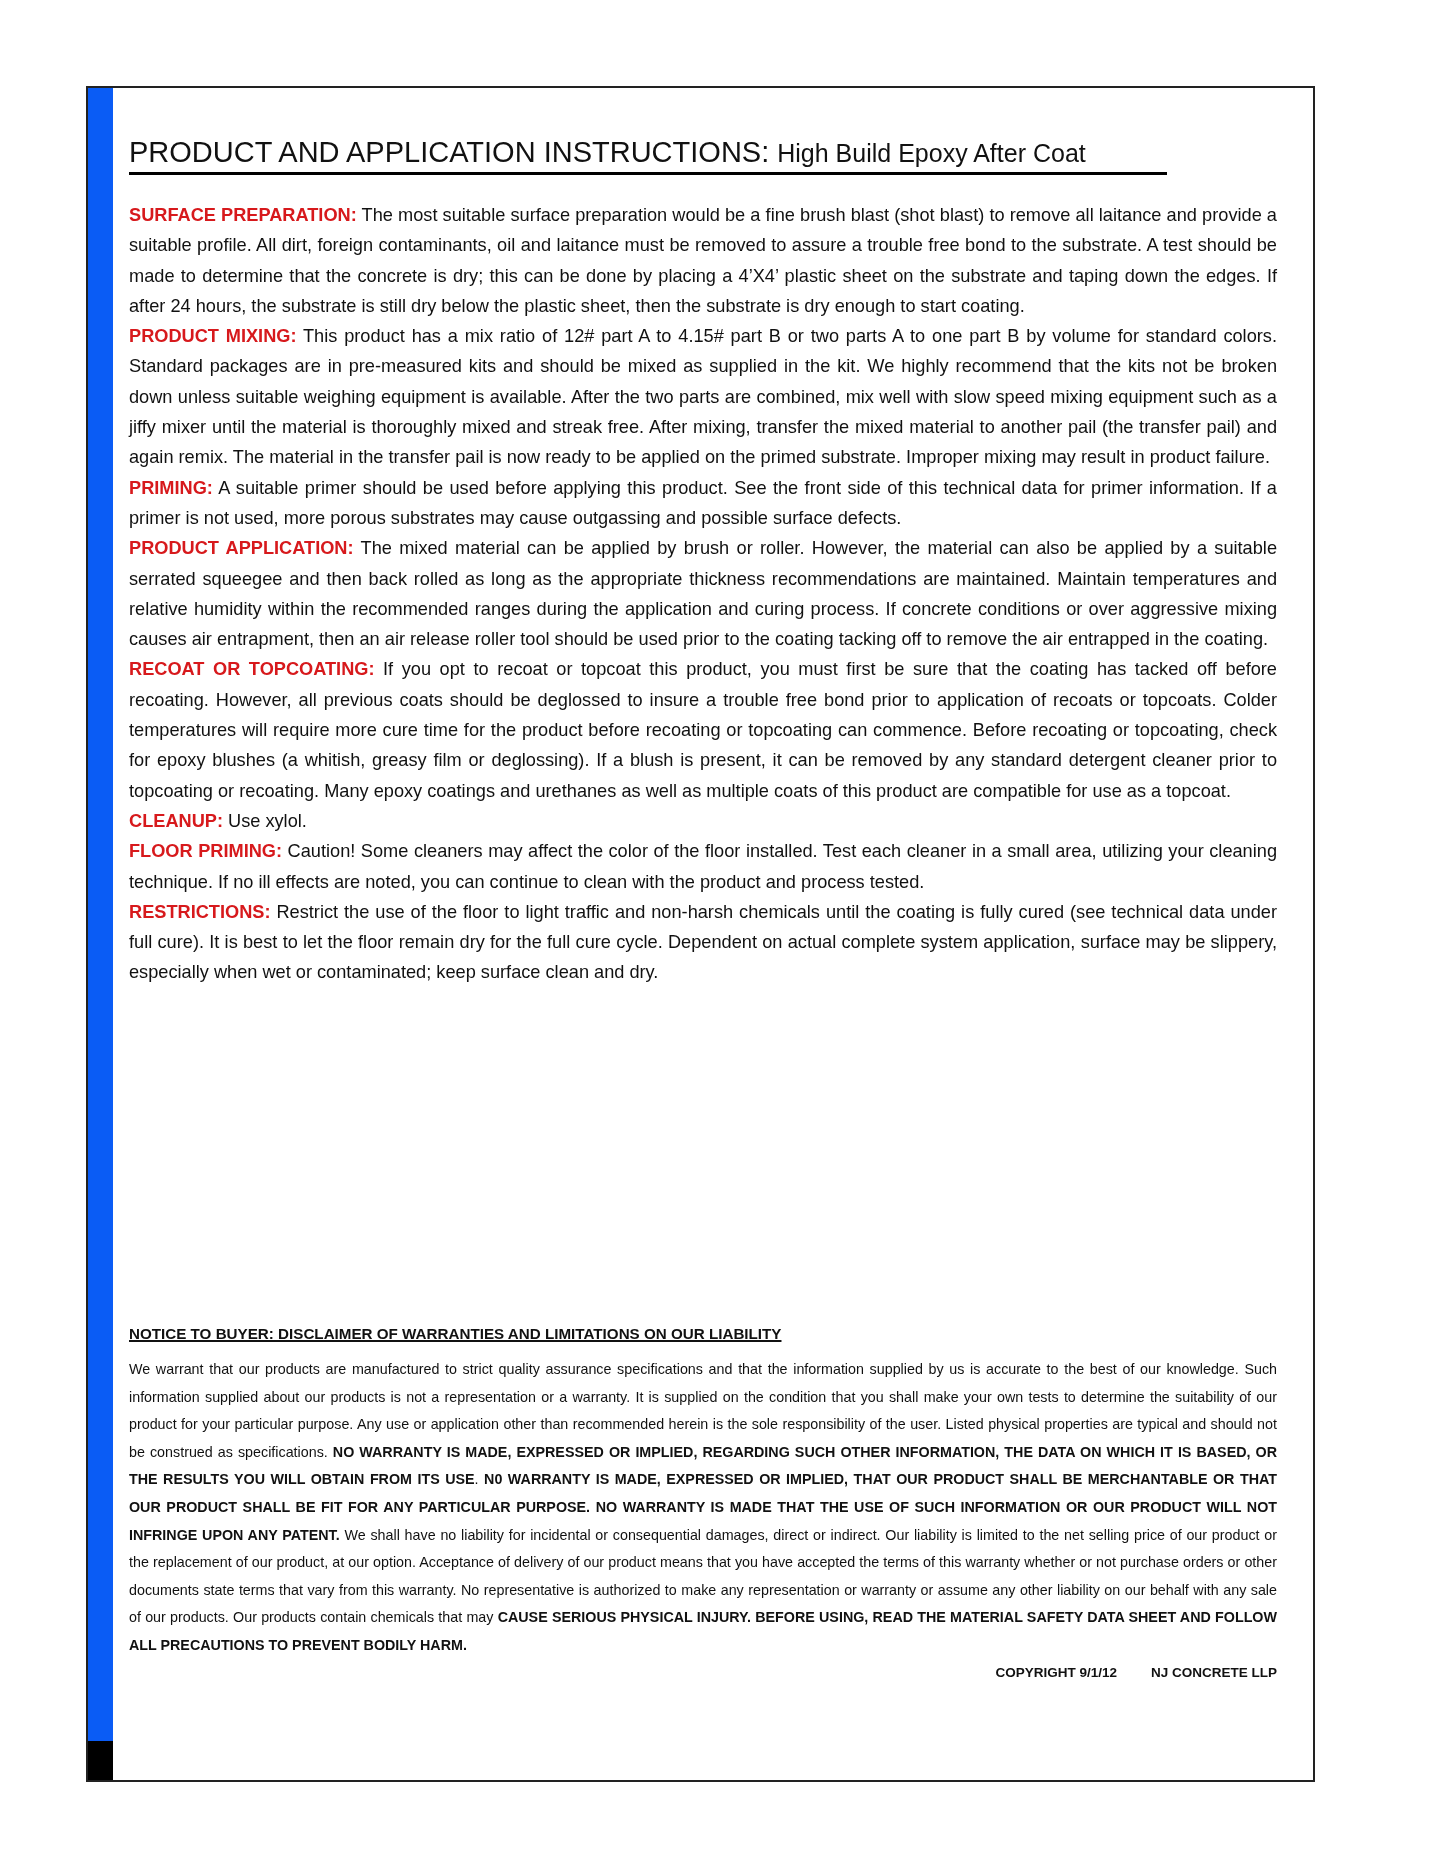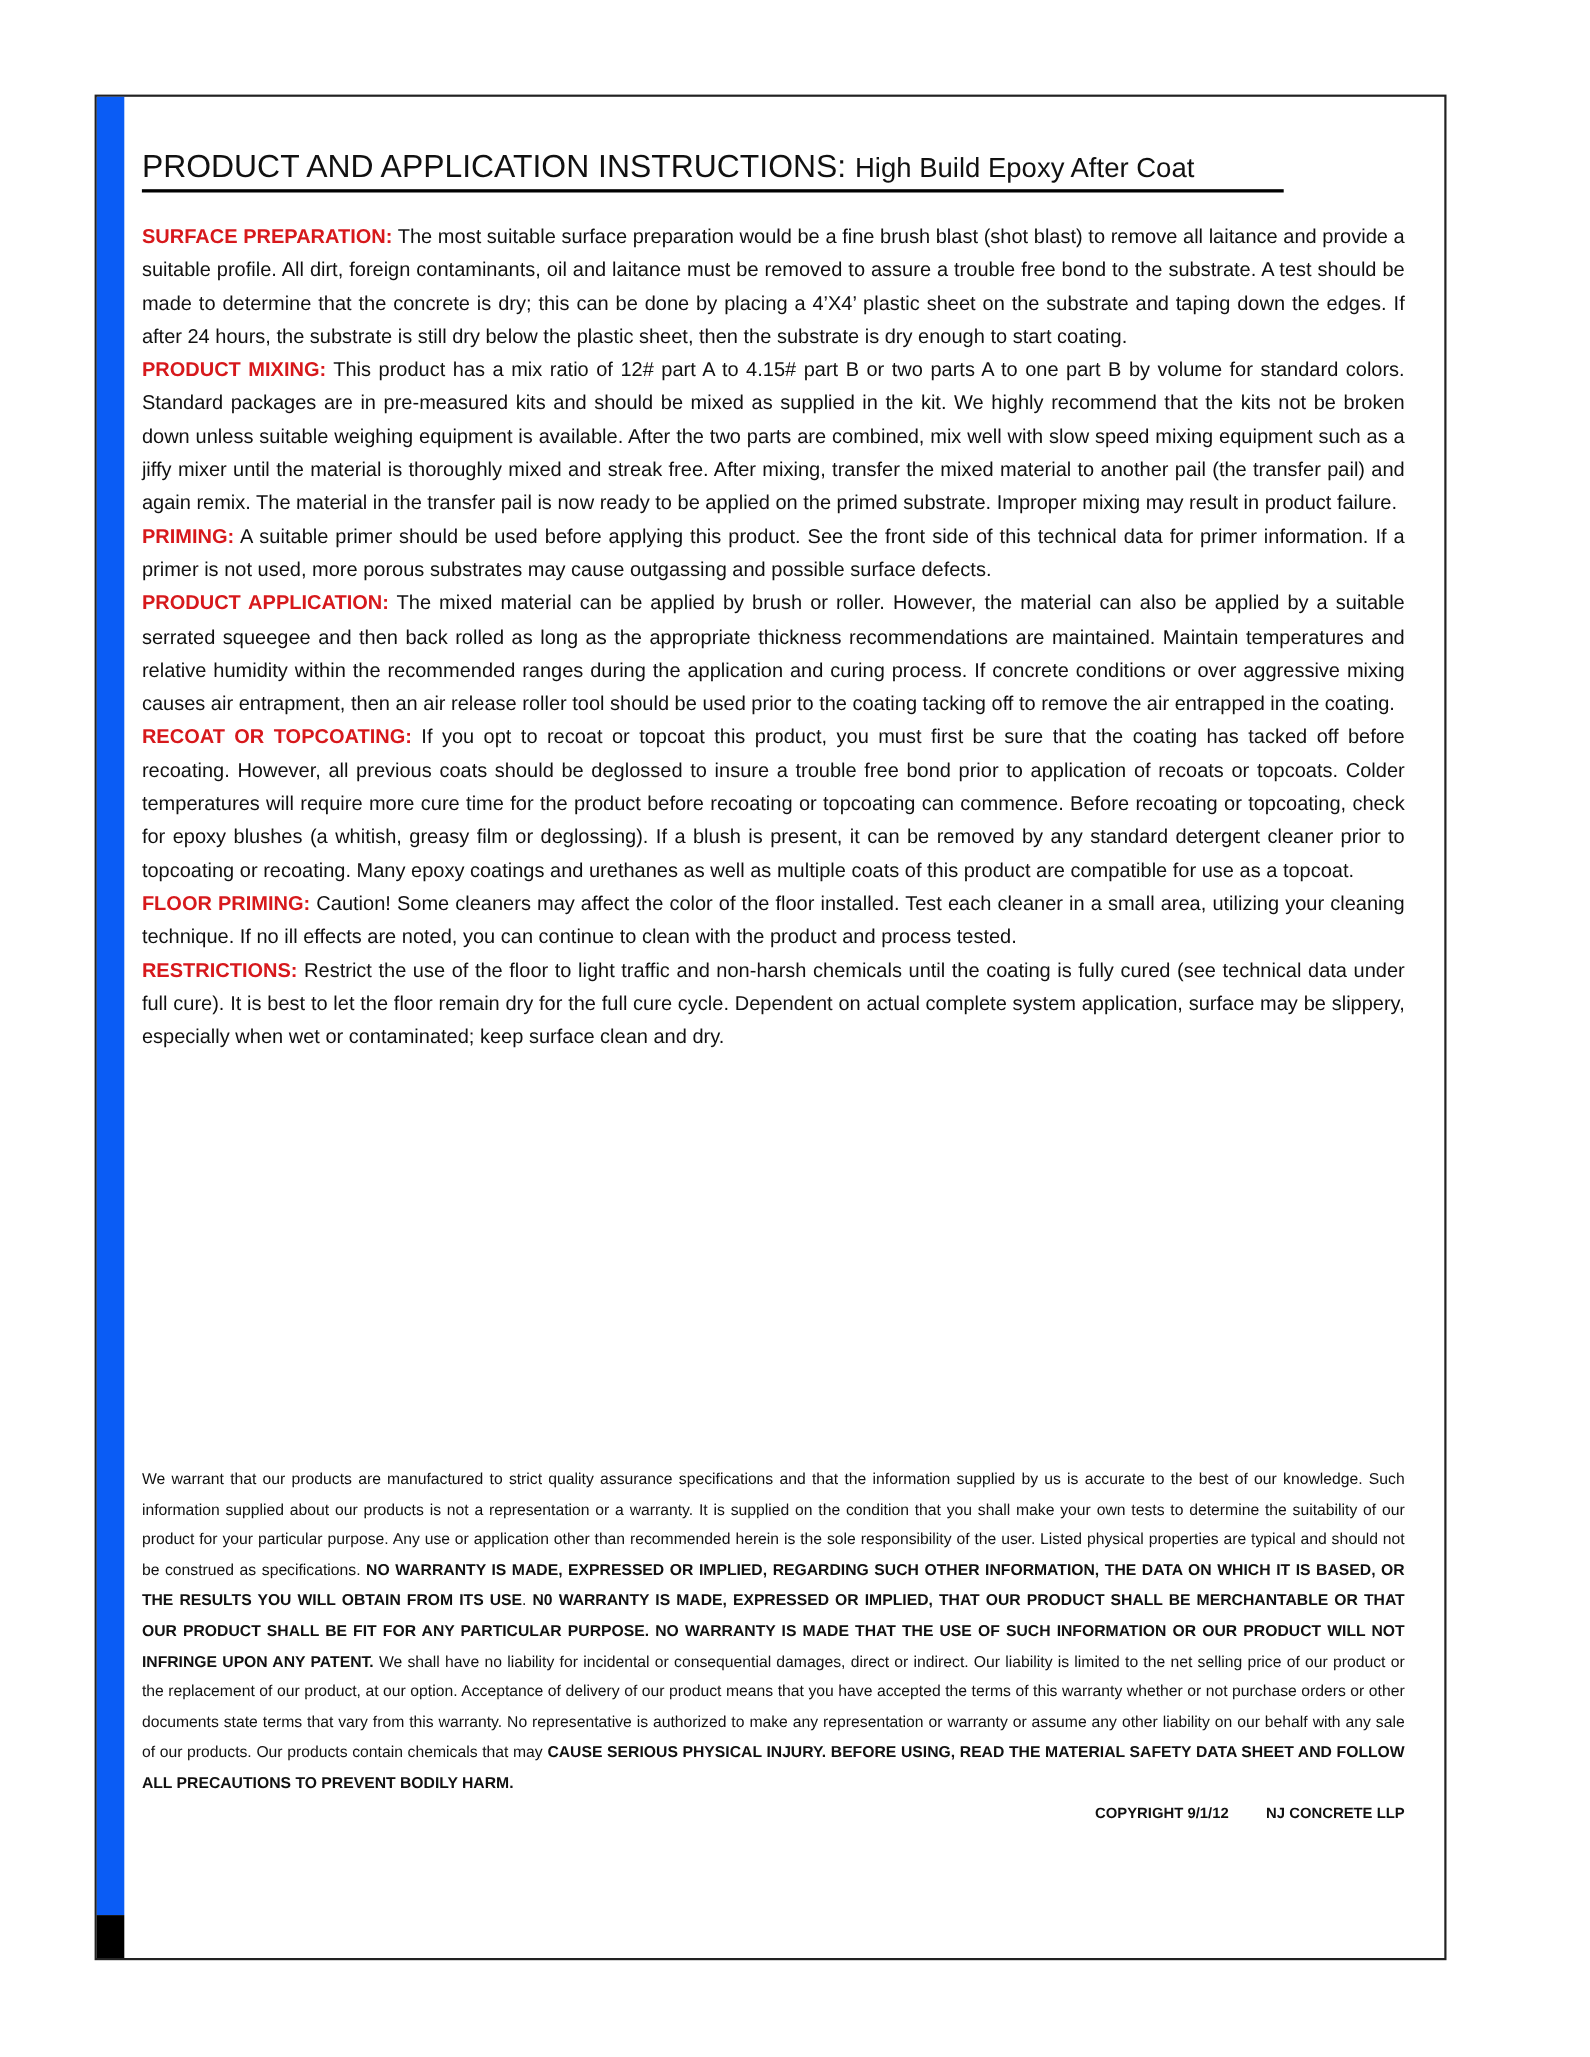"CLEANUP: Use xylol." p.section { html: none -> <p><span>CLEANUP:</span><span> Use xylol.</span></p> }
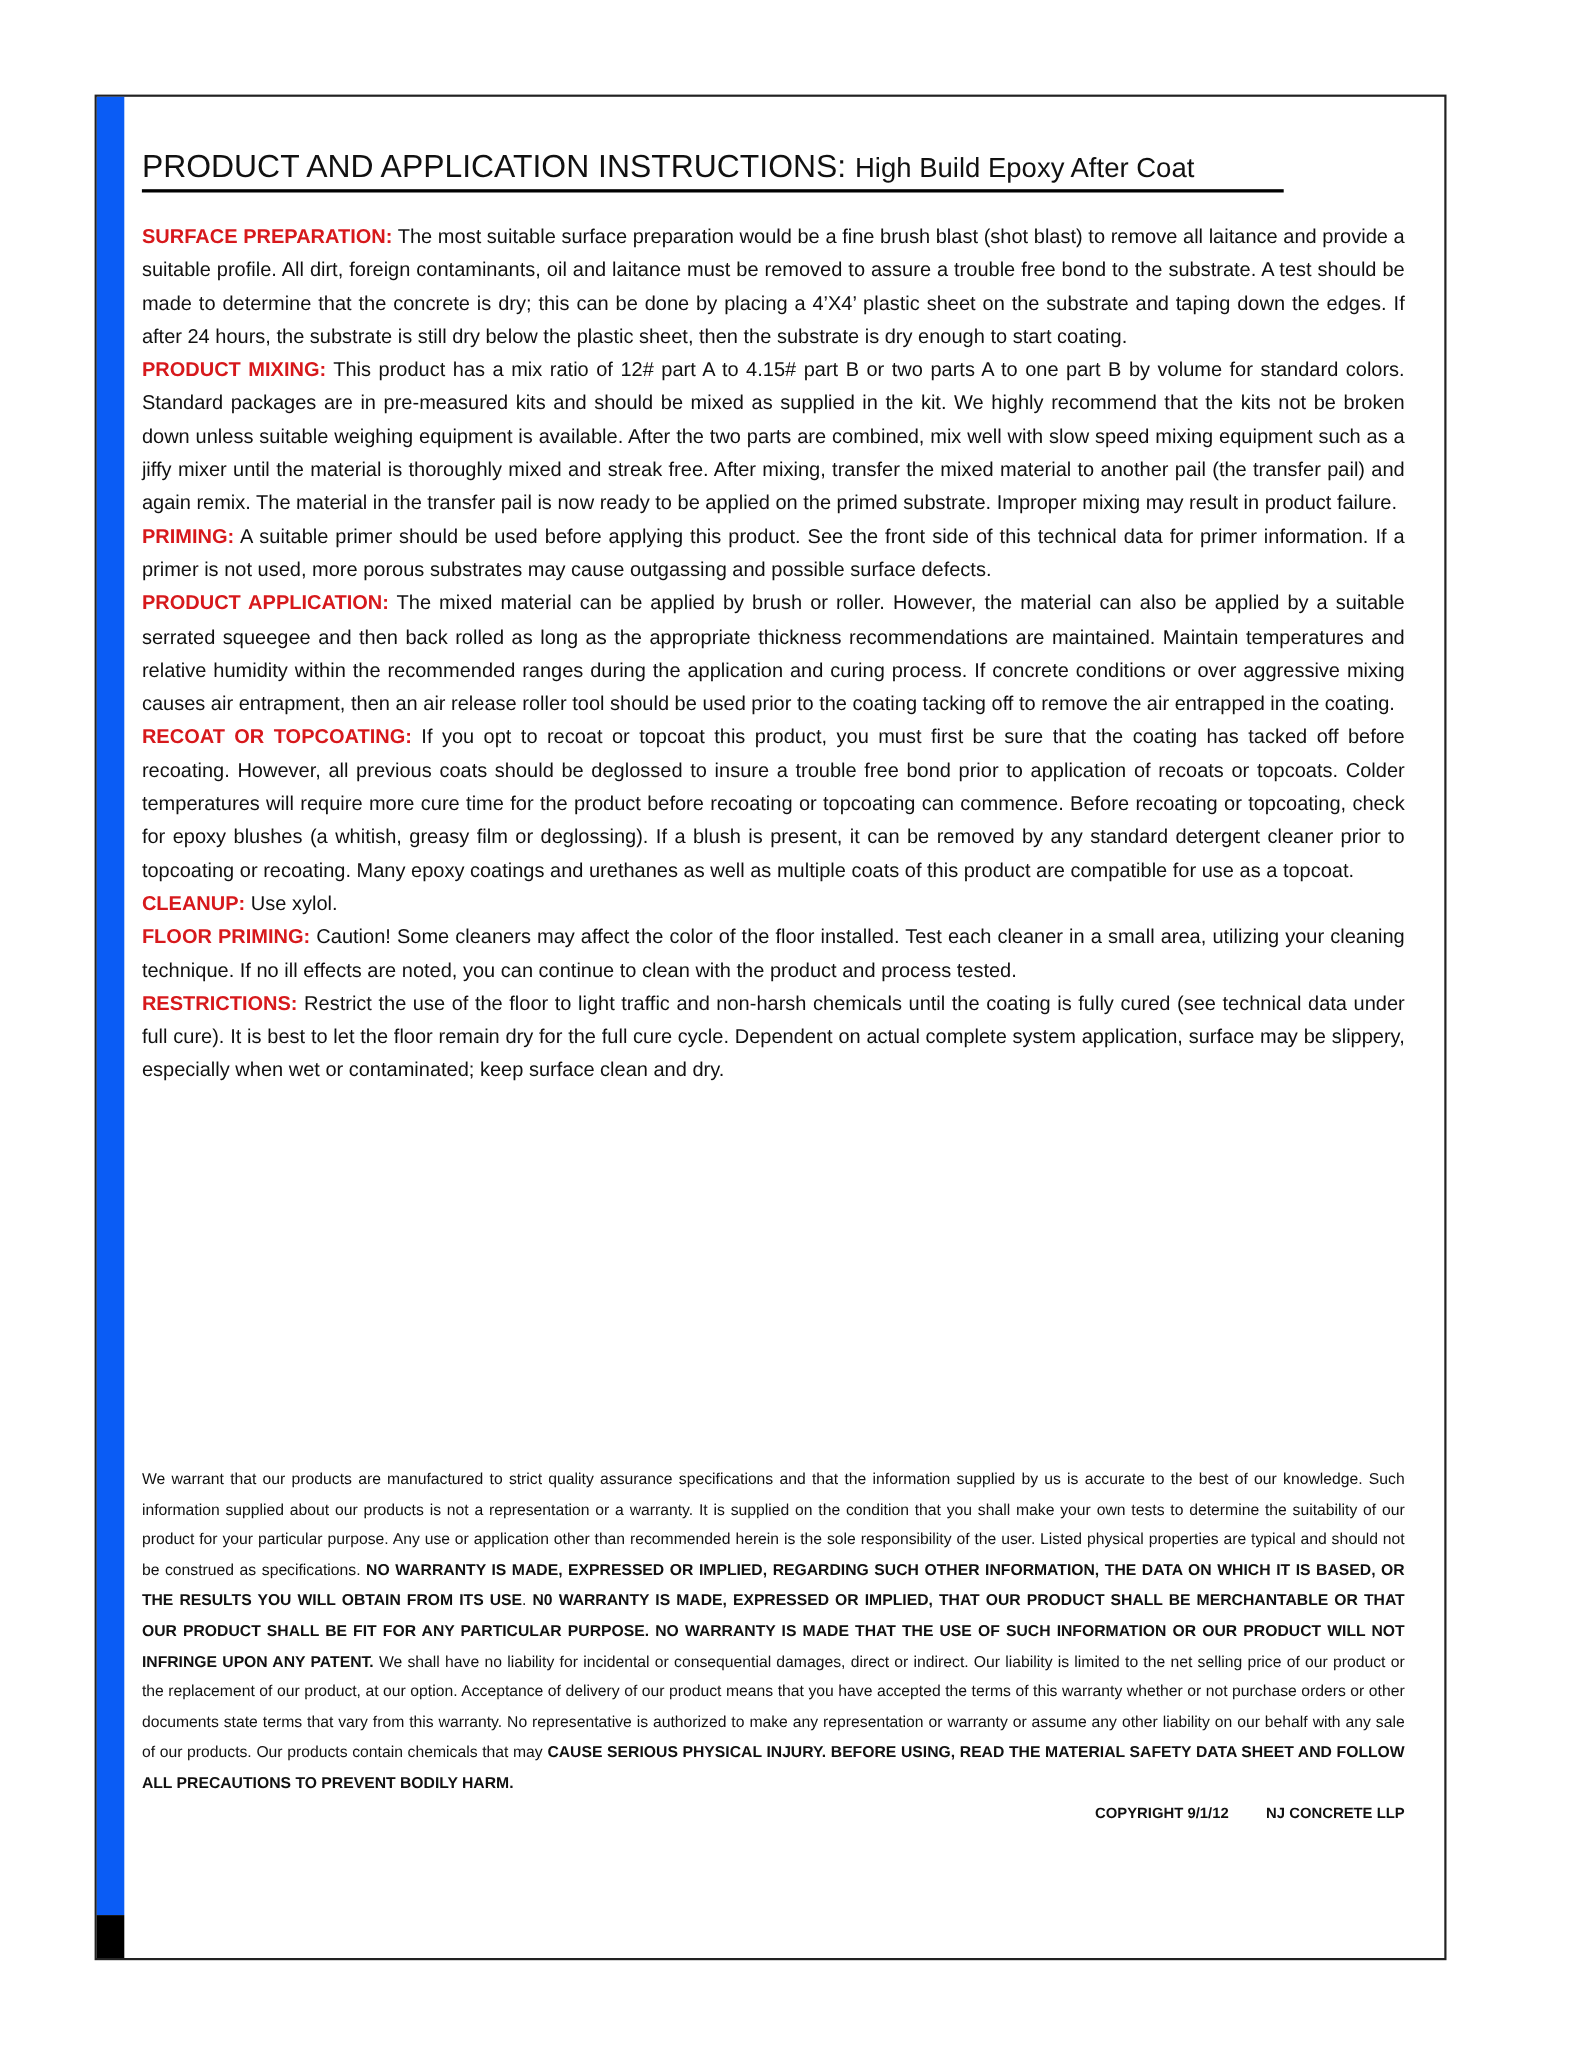"NOTICE TO BUYER: DISCLAIMER OF" div.notice-heading { html: none -> <div>NOTICE TO BUYER: DISCLAIMER OF WARRANTIES AND LIMITATIONS ON OUR LIABILITY</div> }
